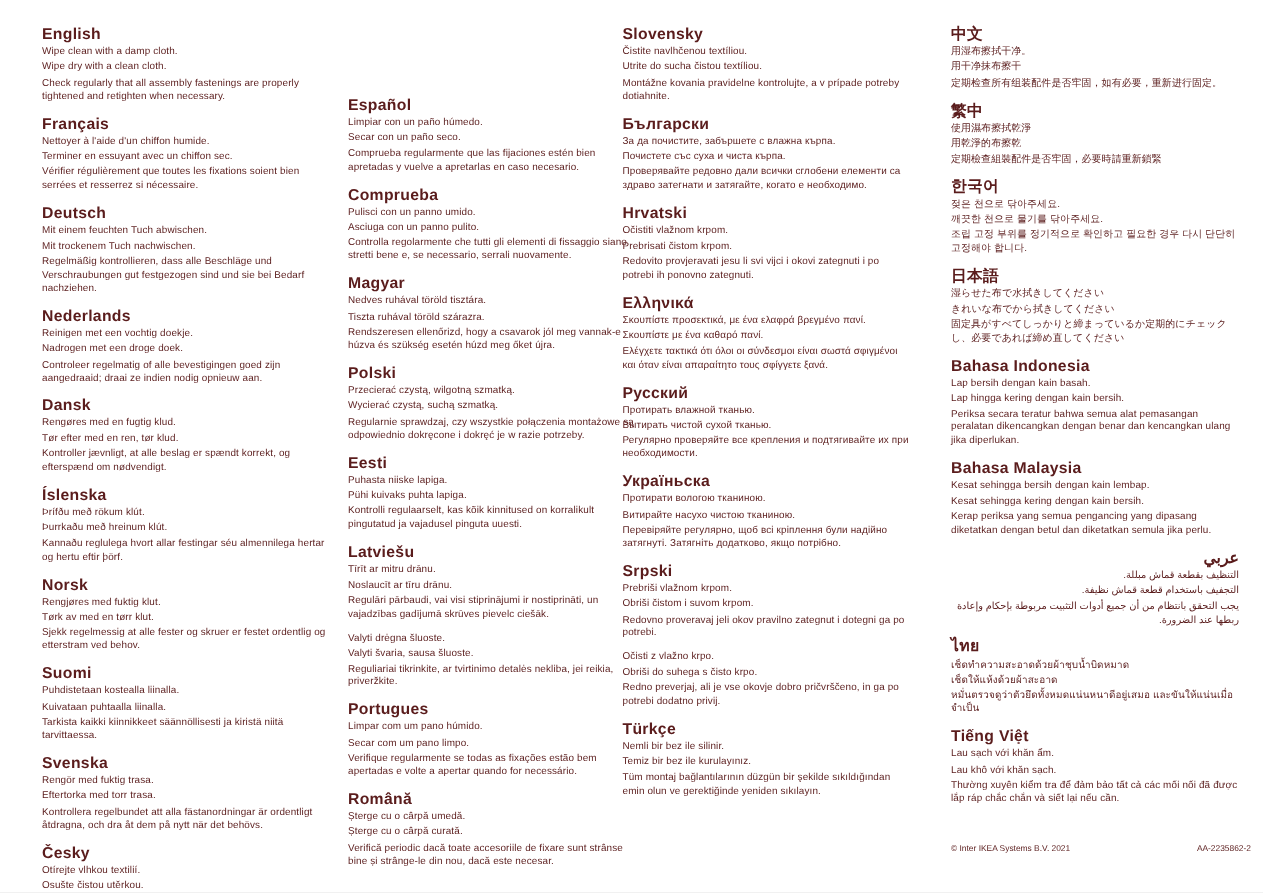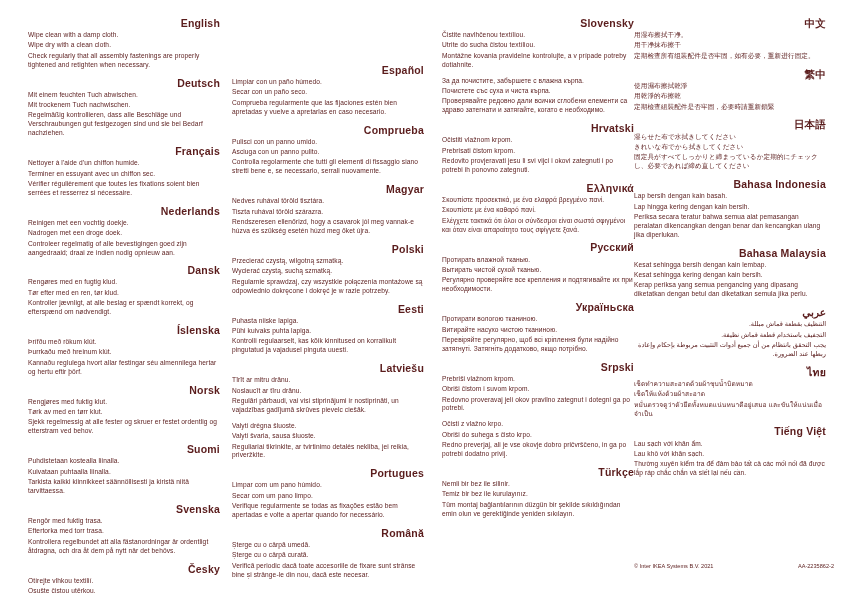"English" .lang-title { text-align: right -> none }
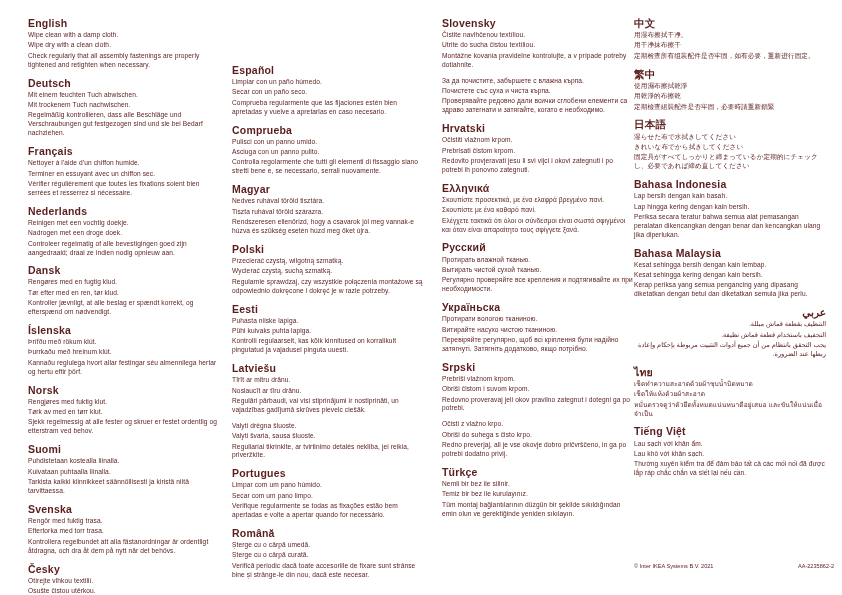"Slovensky" .col-3 { left: 442px -> 415px }
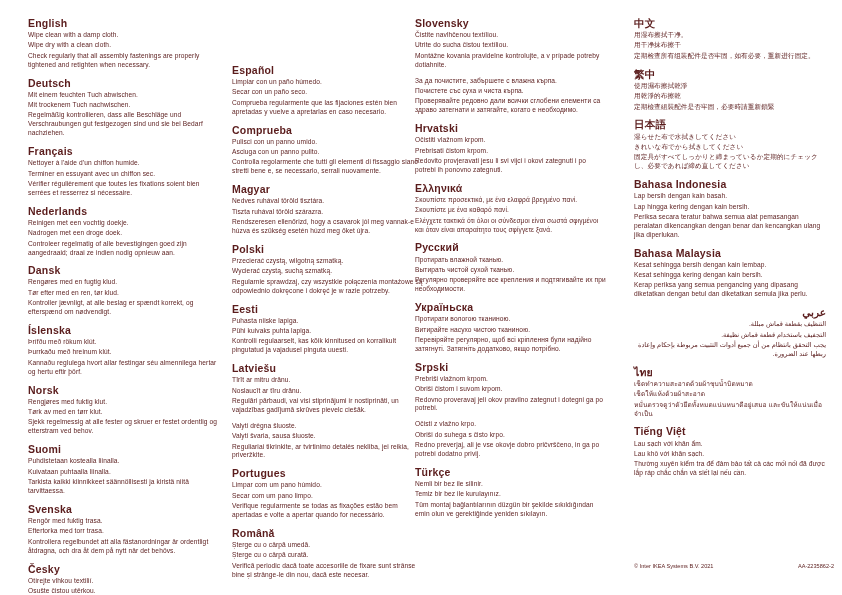"Български" div.lang-title { html: none -> <div>Български</div> }
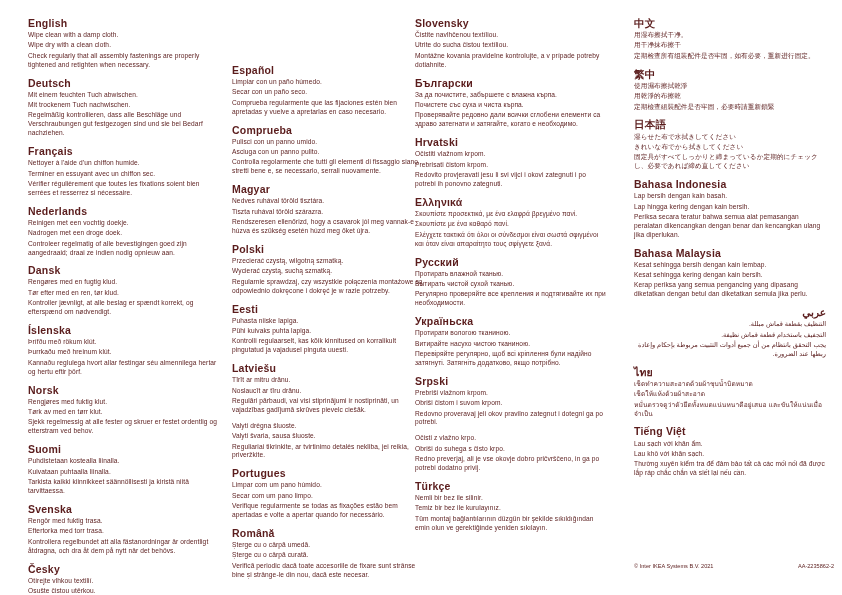"한국어" div.section { html: none -> <div> <div>한국어</div> <p>젖은 천으로 닦아주세요.</p> <p>깨끗한 천으로 물기를 닦아주세요.</p> <p>조립 고정 부위를 정기적으로 확인하고 필요한 경우 다시 단단히 고정해야 합니다.</p> </div> }
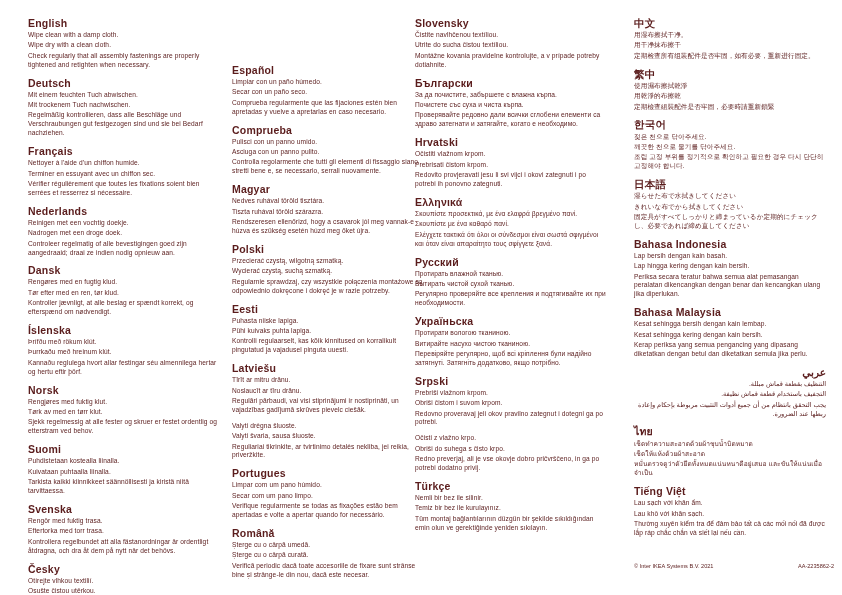"Deutsch" div.section { order: before "Français" -> after "Français" }
